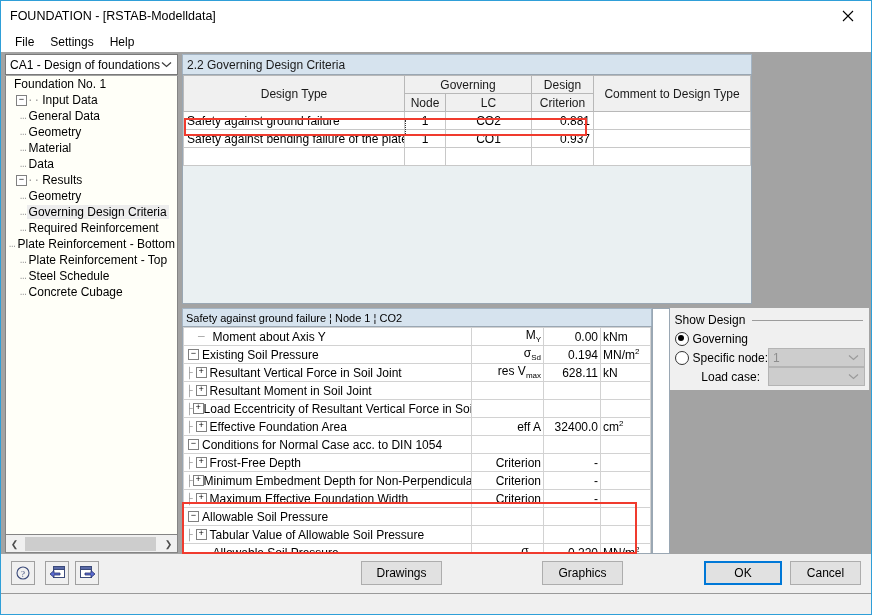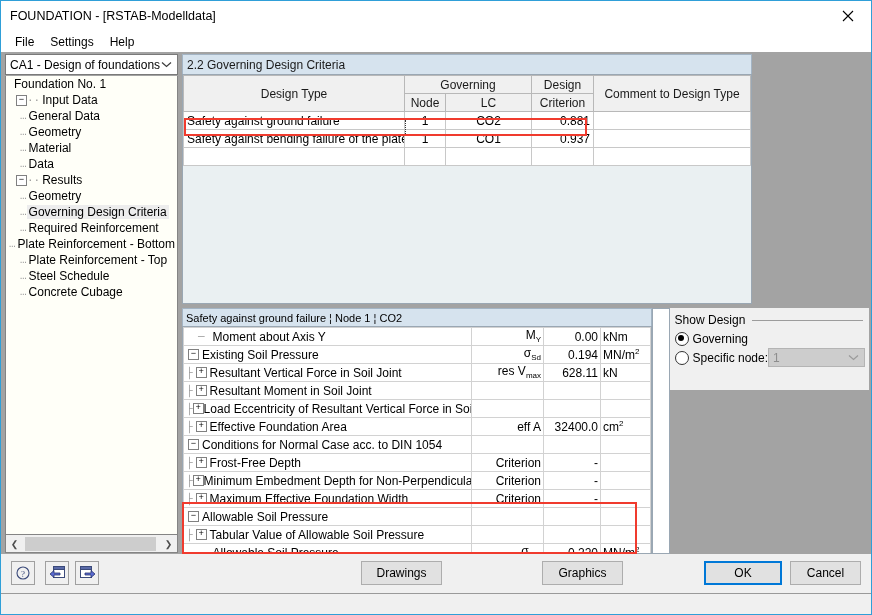"Load case:" div.opt-line { html: none -> <div> <span></span> <span>Load case:</span> <span></span> <span> <span></span> <span> <svg> <path></path> </svg> </span> </span> </div> }
